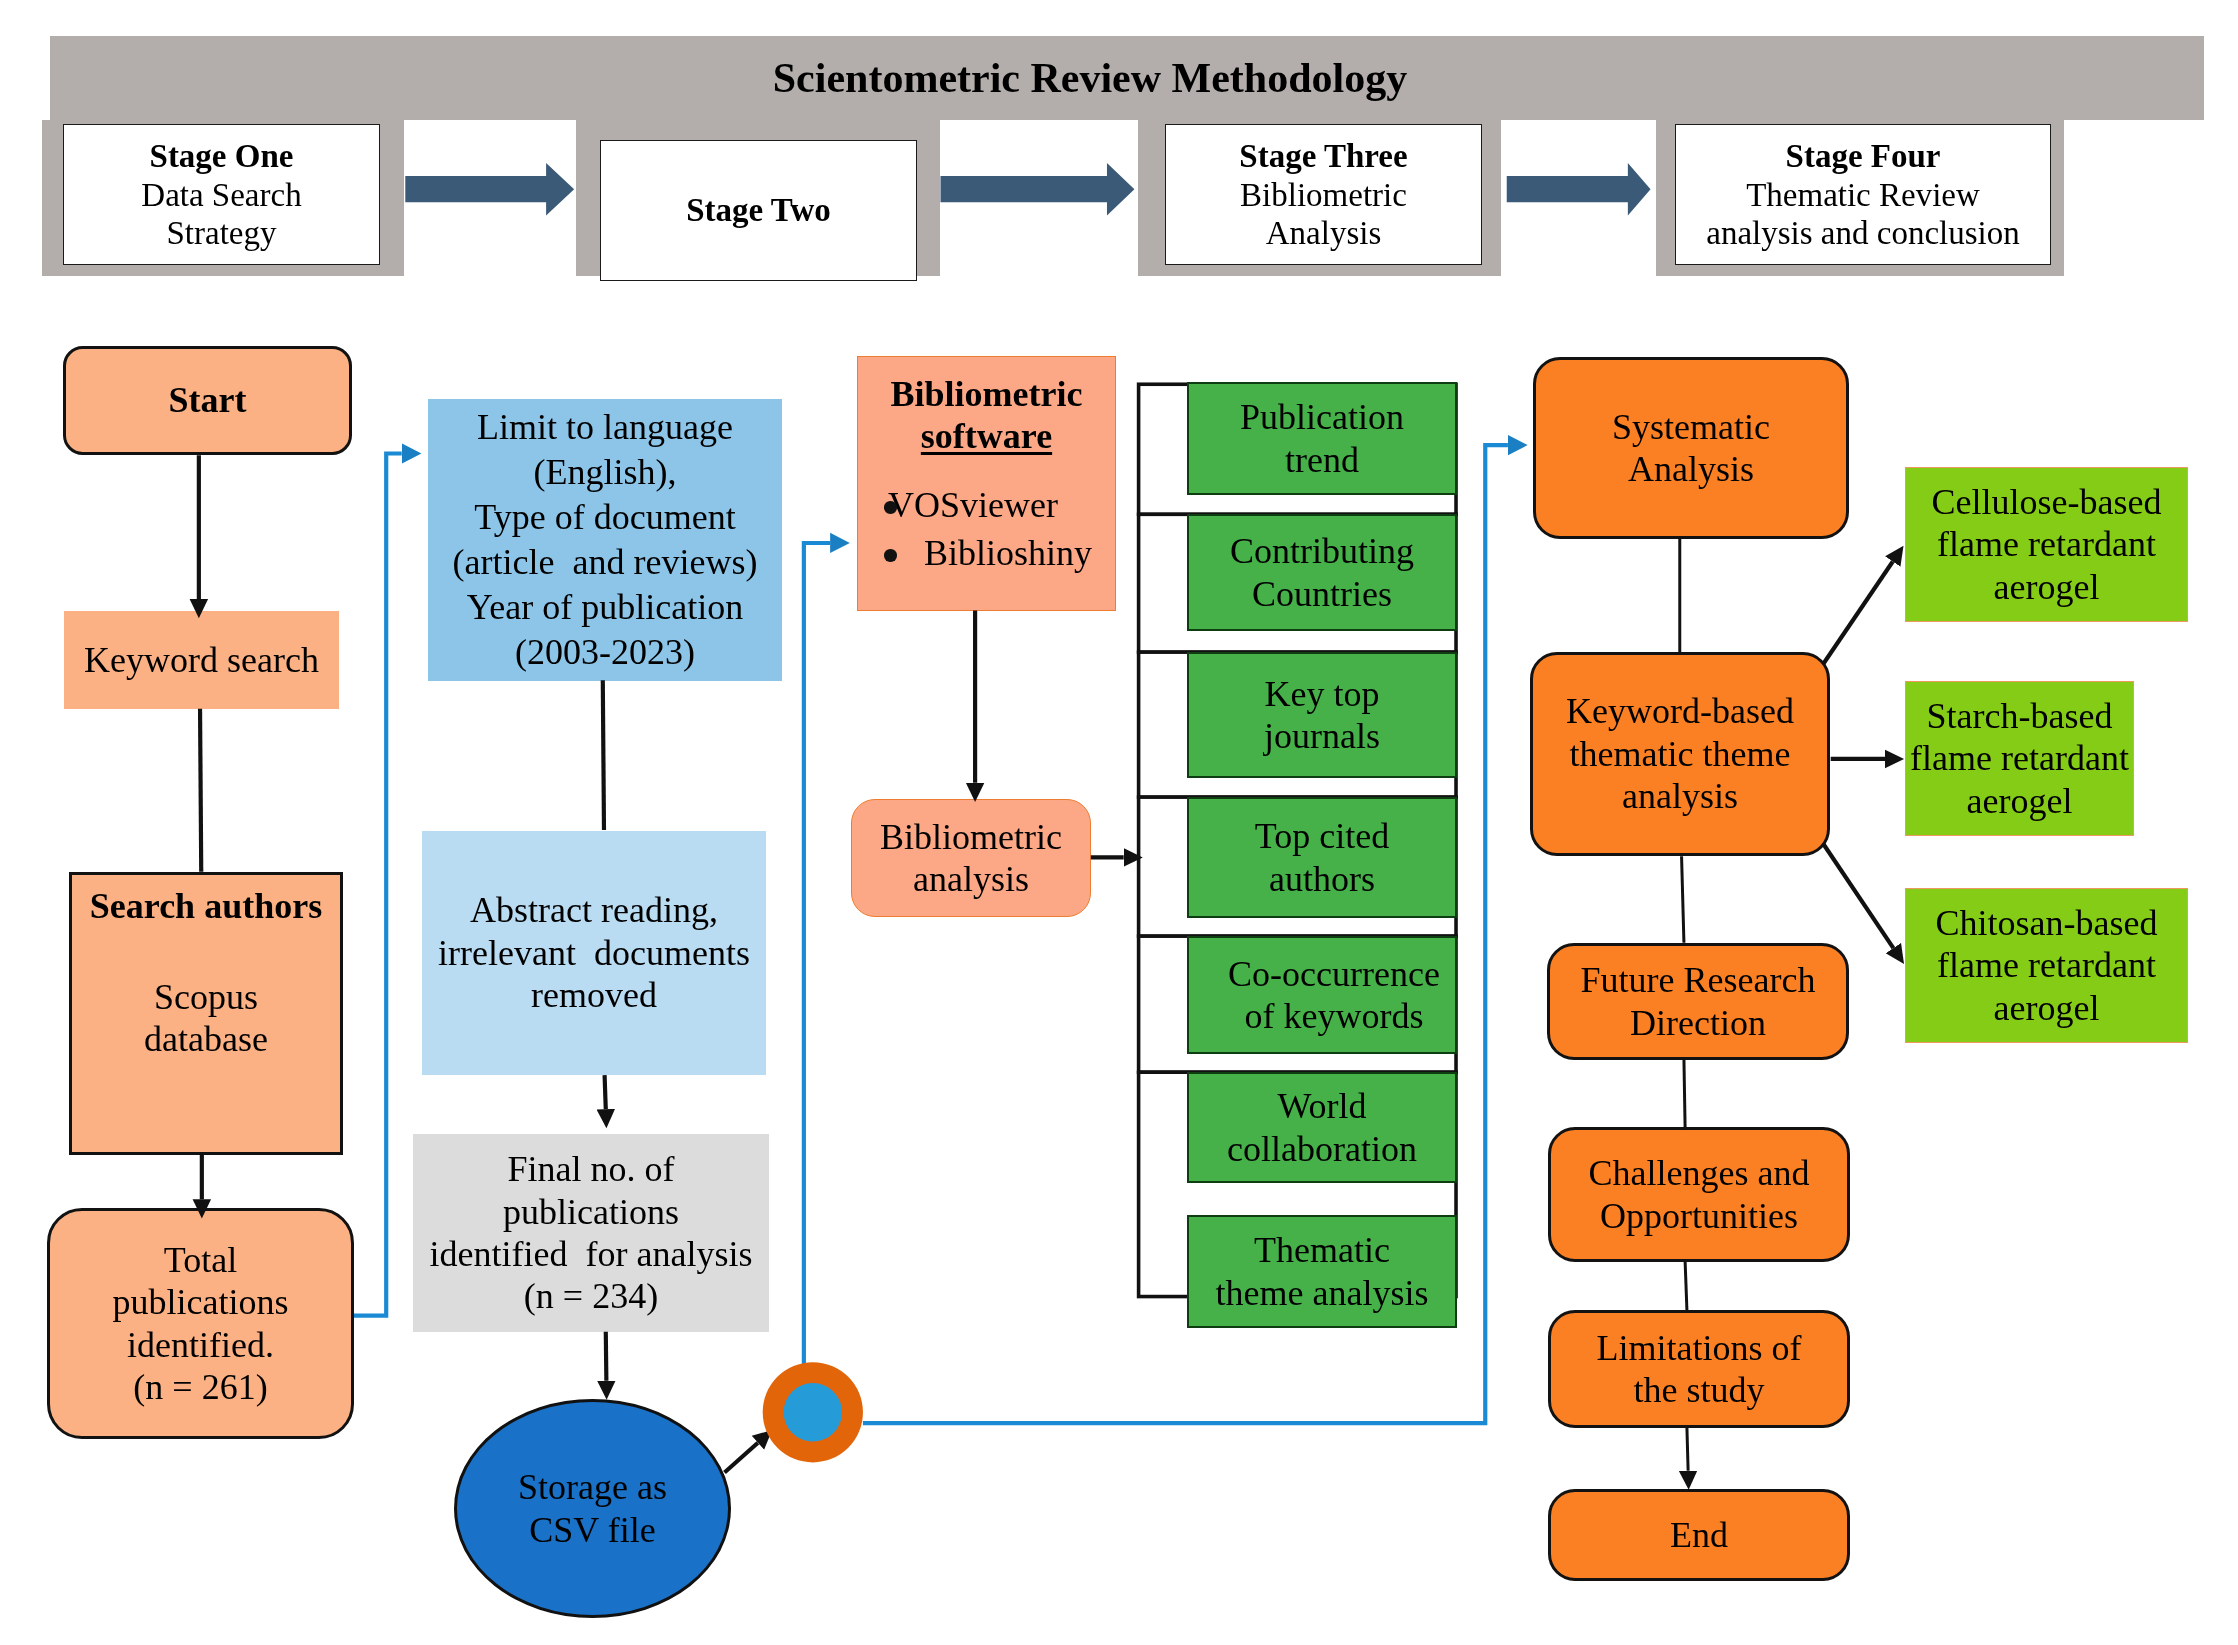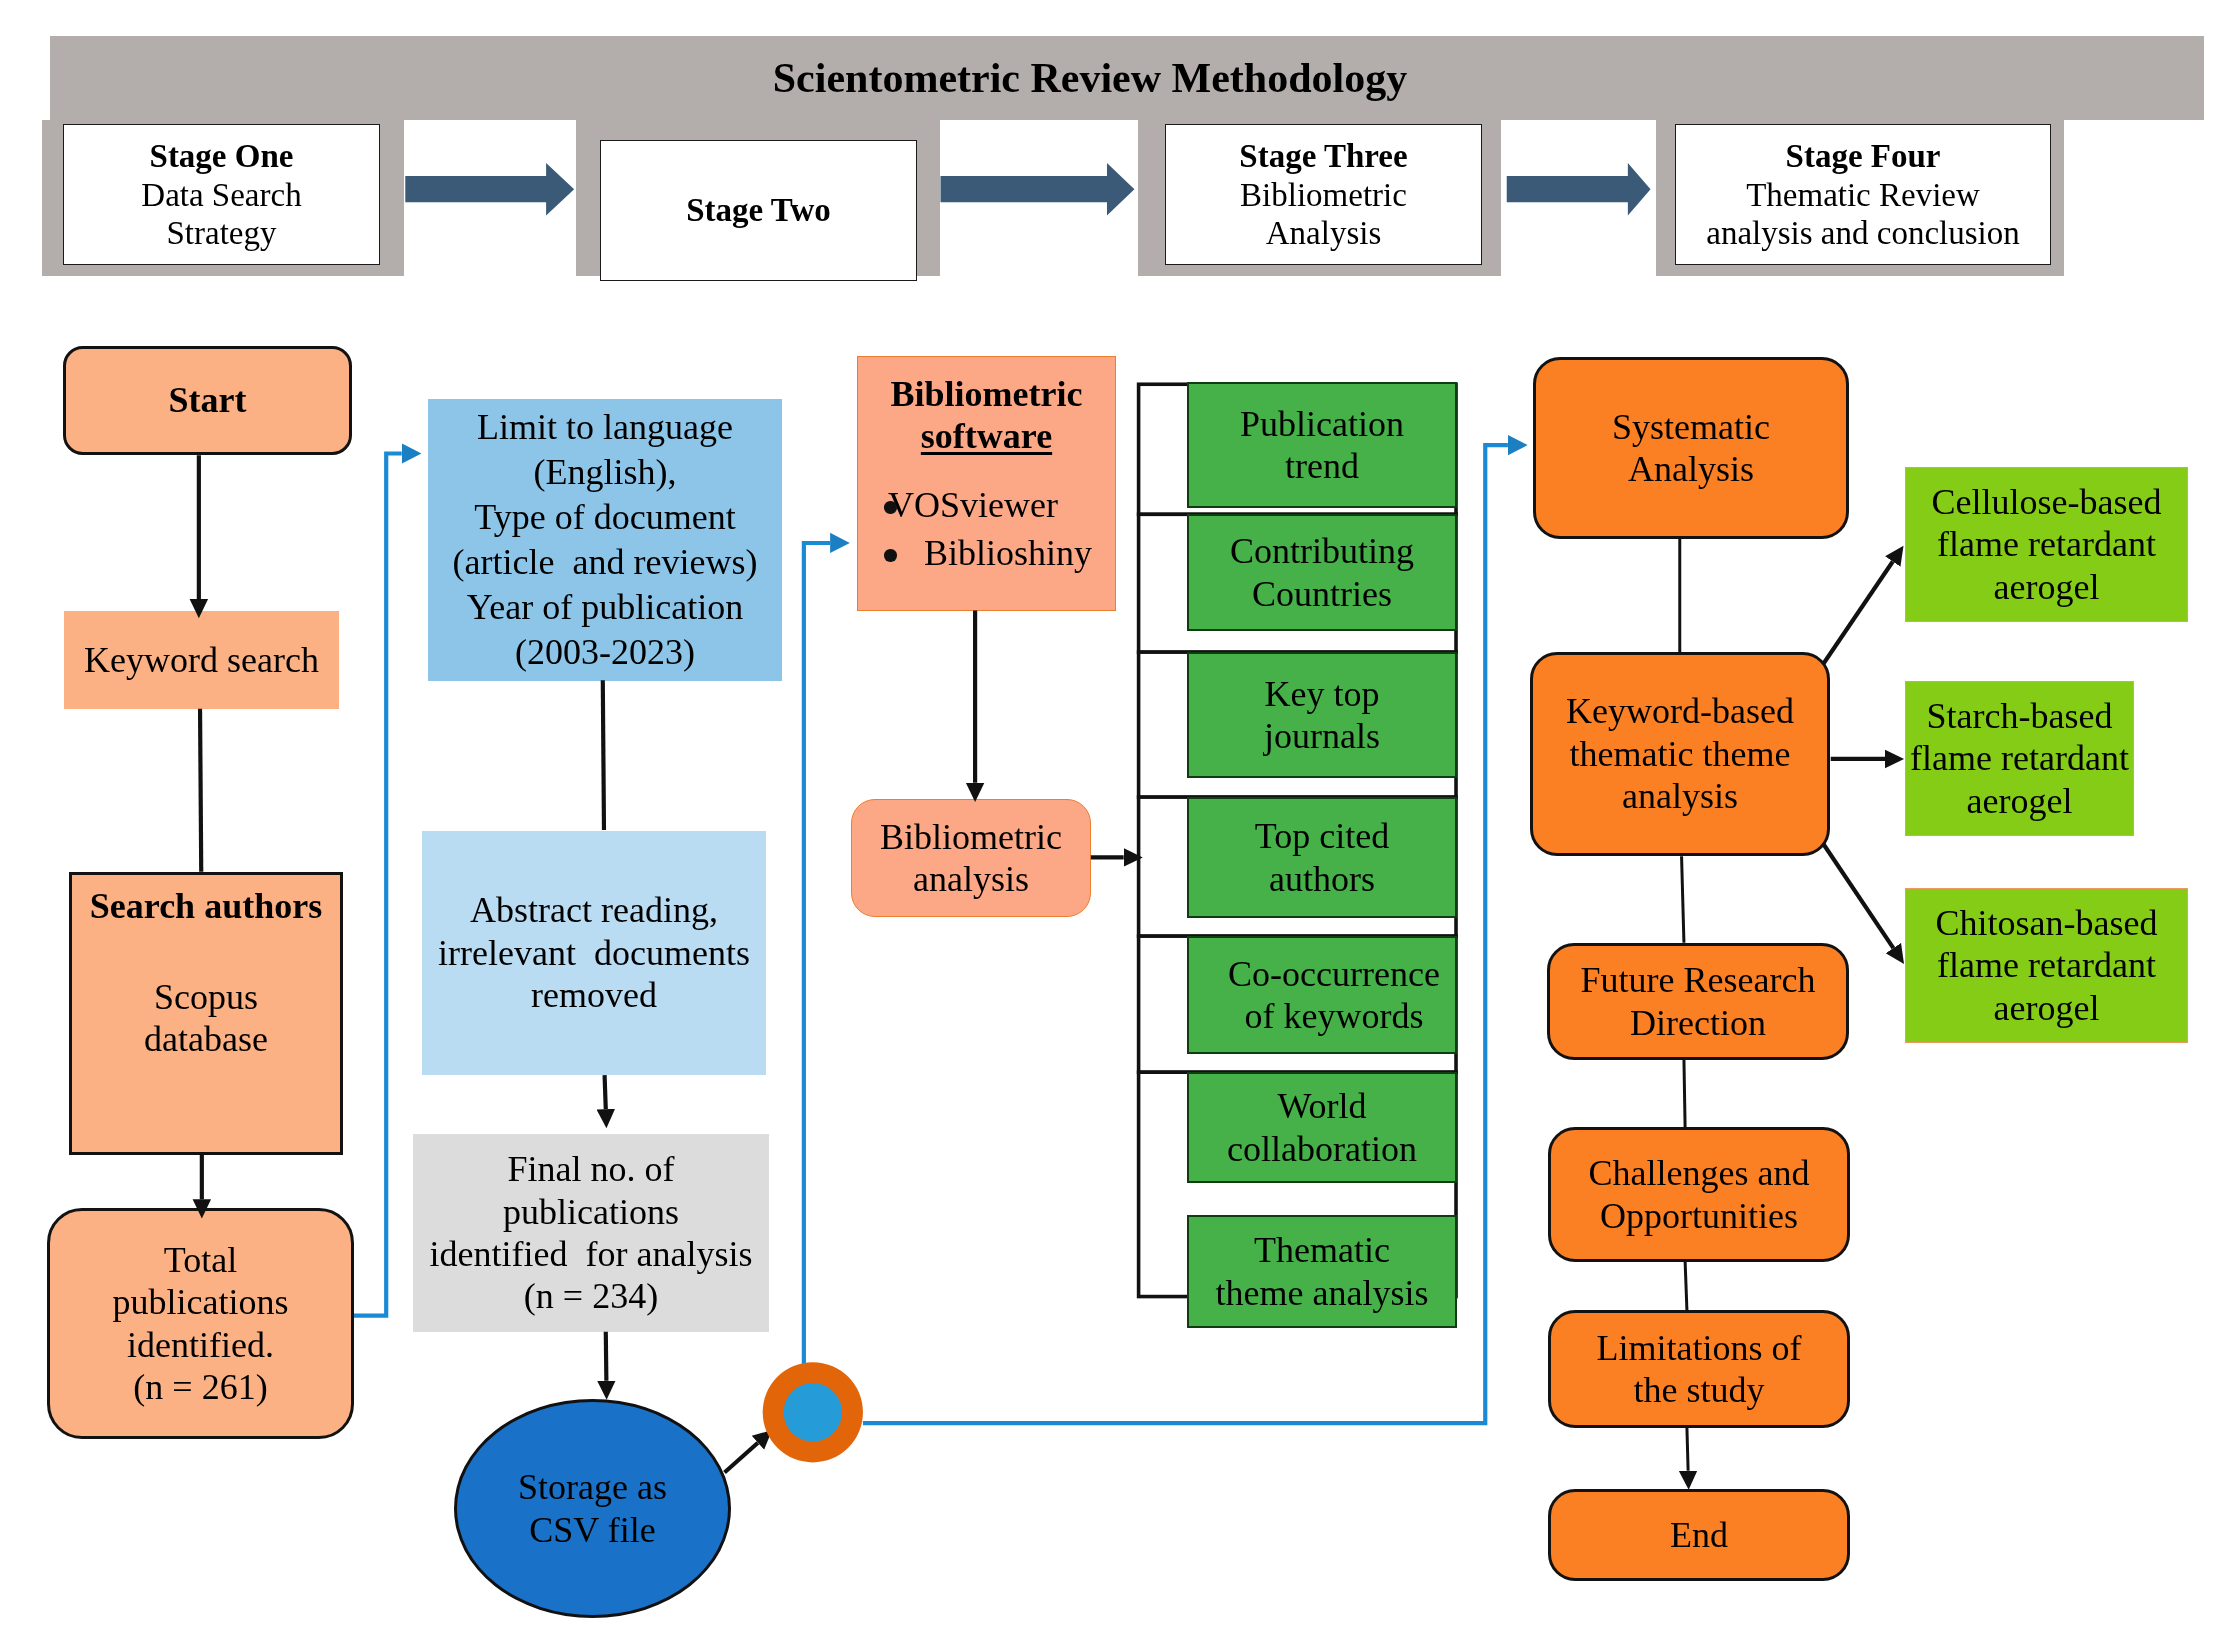"Publication" div.abs { height: 126px -> 113px }
